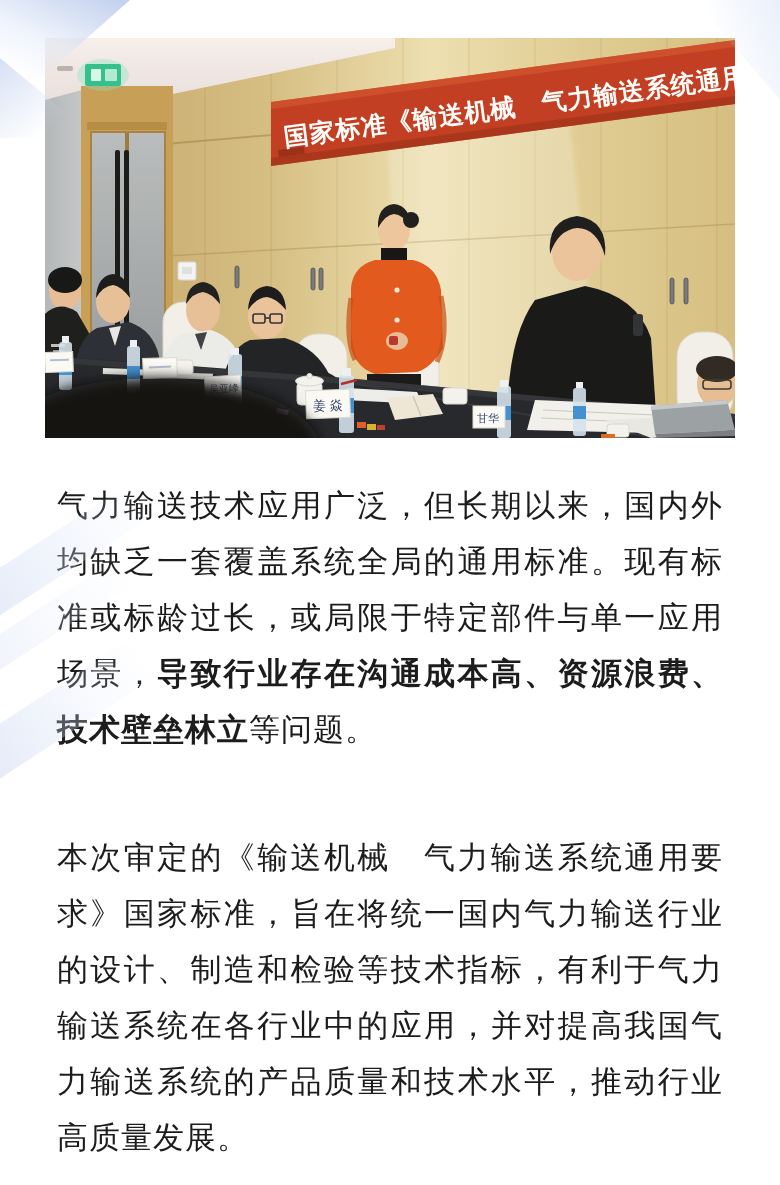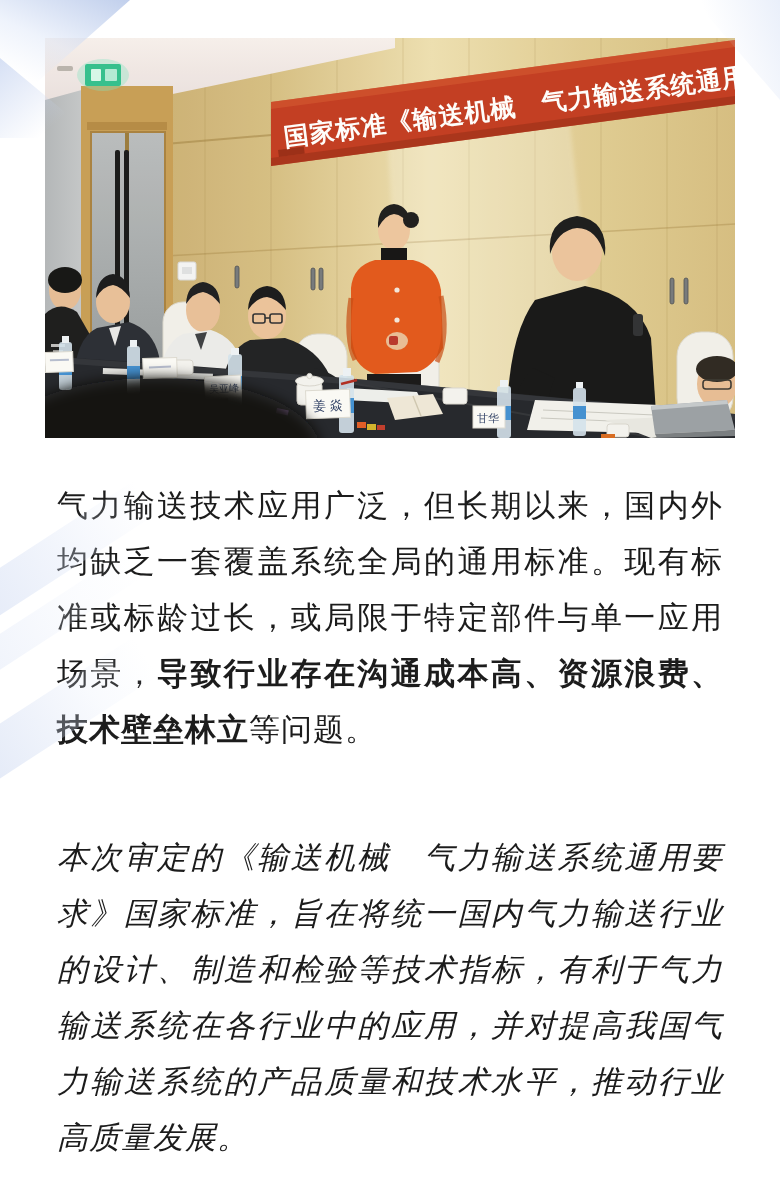"本次审定的《输送机械" main.article p:last-child { font-style: italic -> none }
